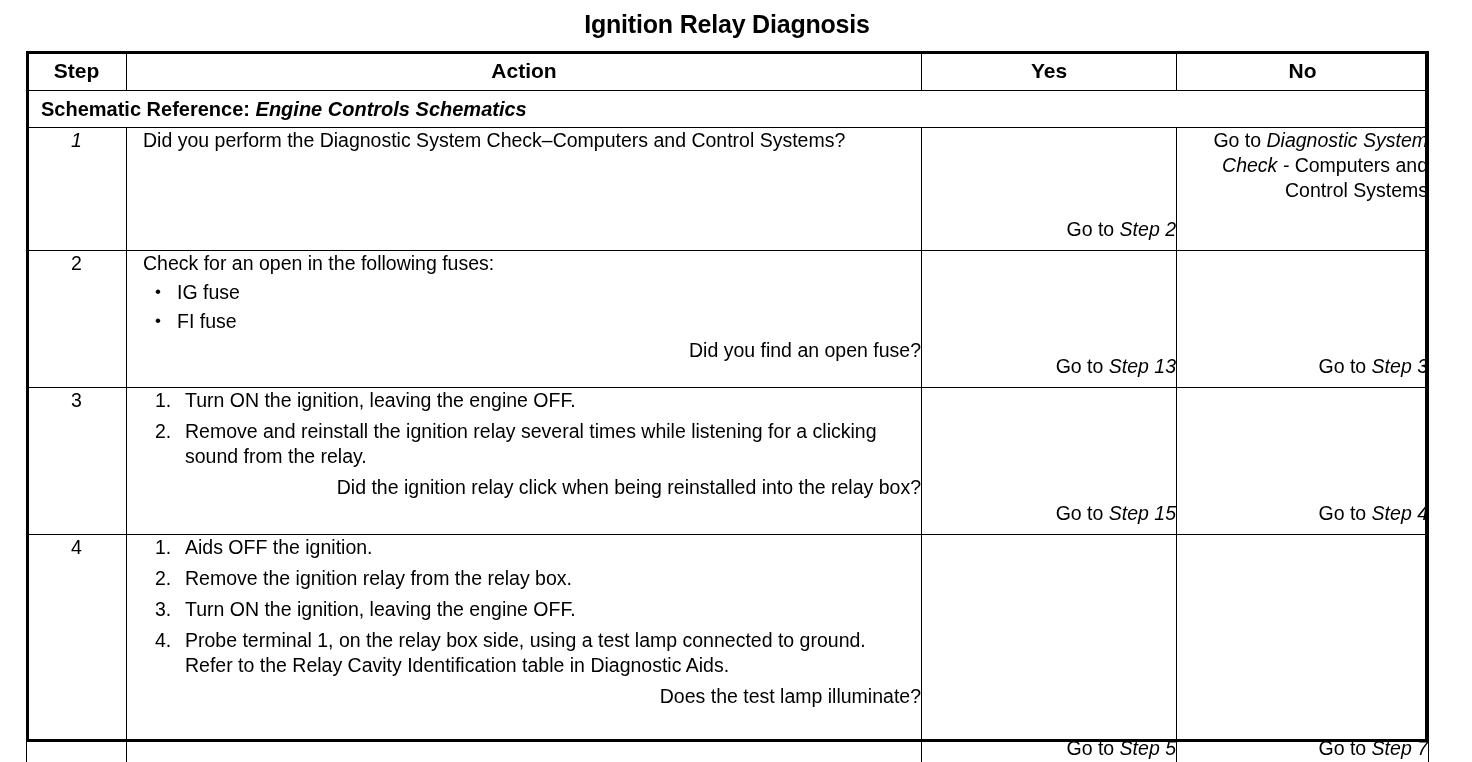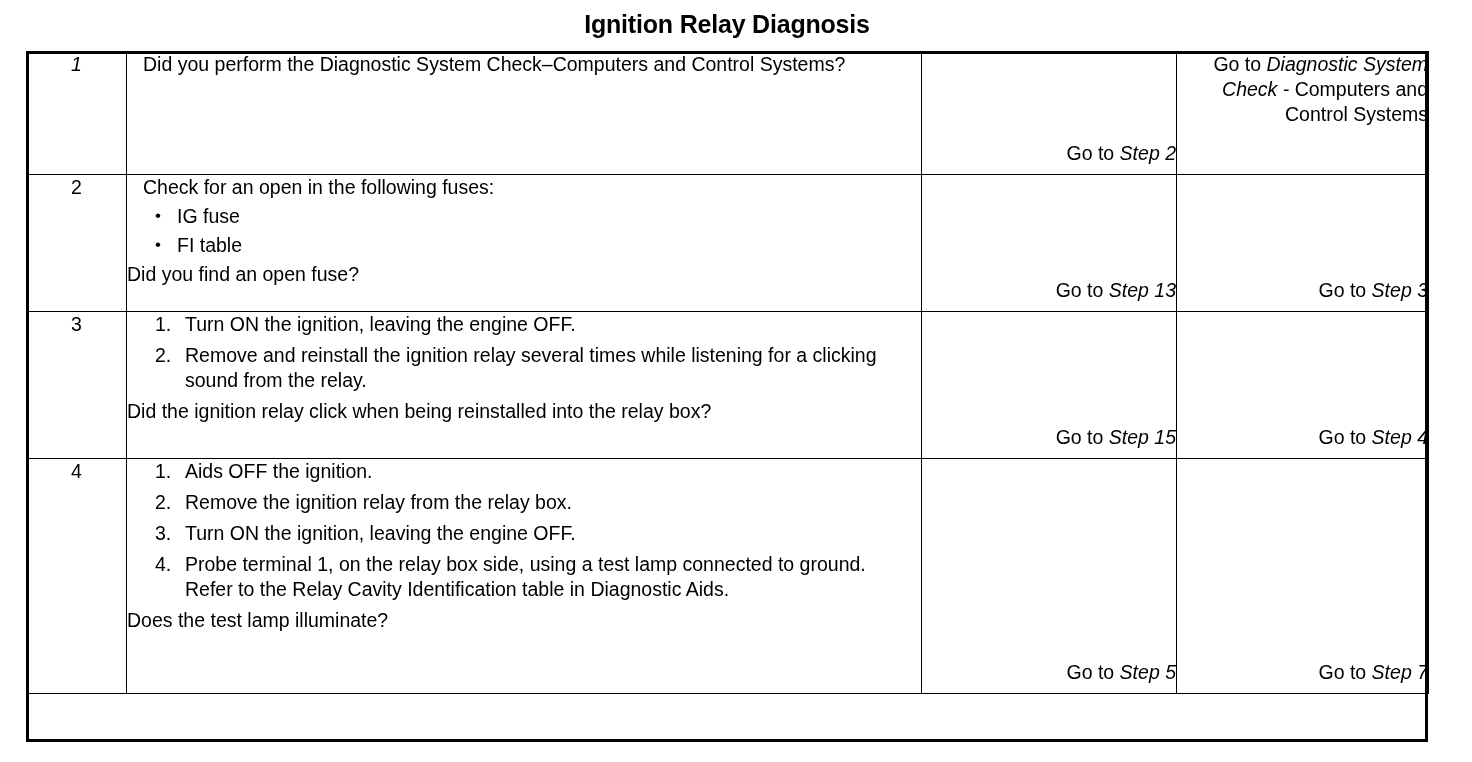"Step" tr.hdr { html: none -> <tr> <td>Step</td> <td>Action</td> <td>Yes</td> <td>No</td> </tr> }
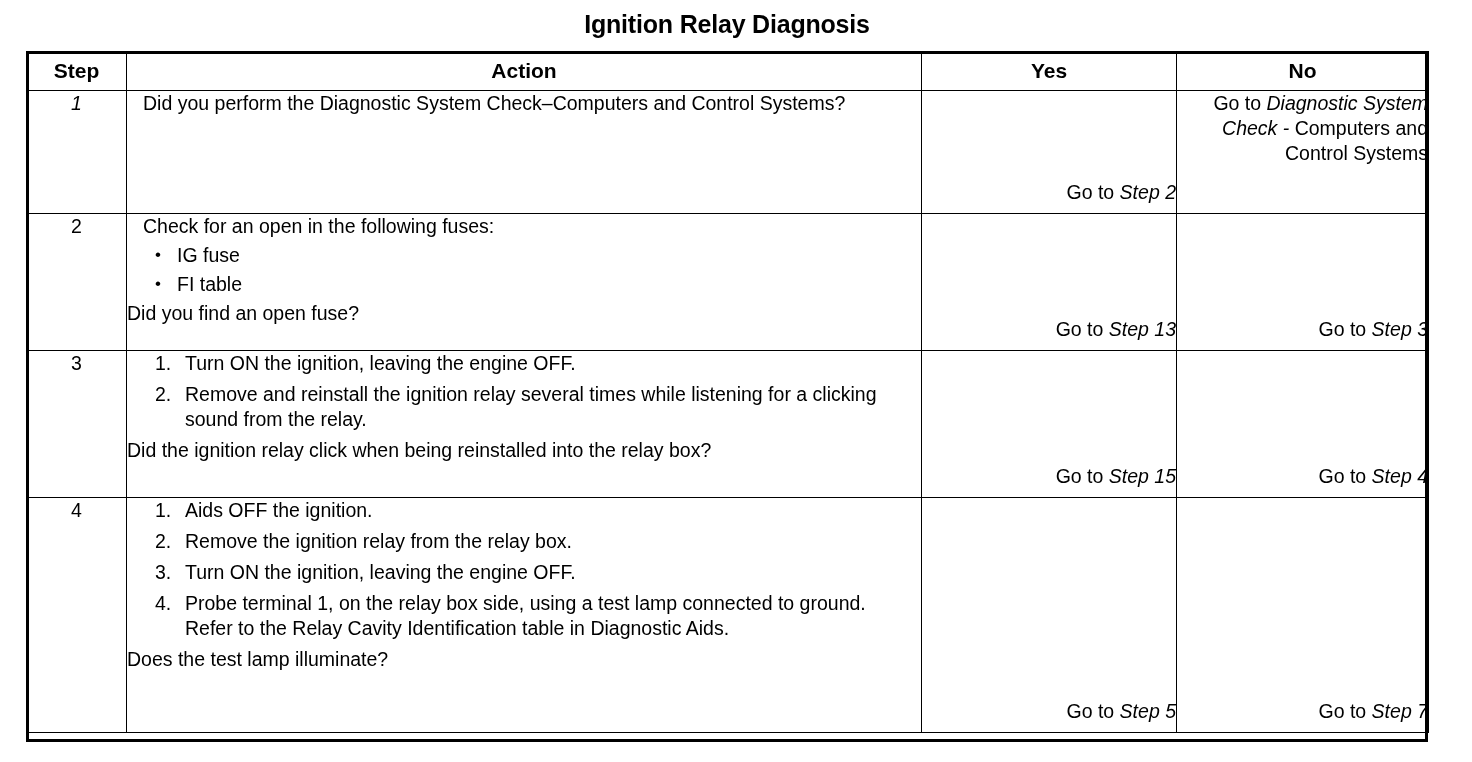"Schematic Reference: Engine Controls" tr.schem { html: none -> <tr> <td> <span>Schematic Reference:</span> <span>Engine Controls Schematics</span> </td> </tr> }
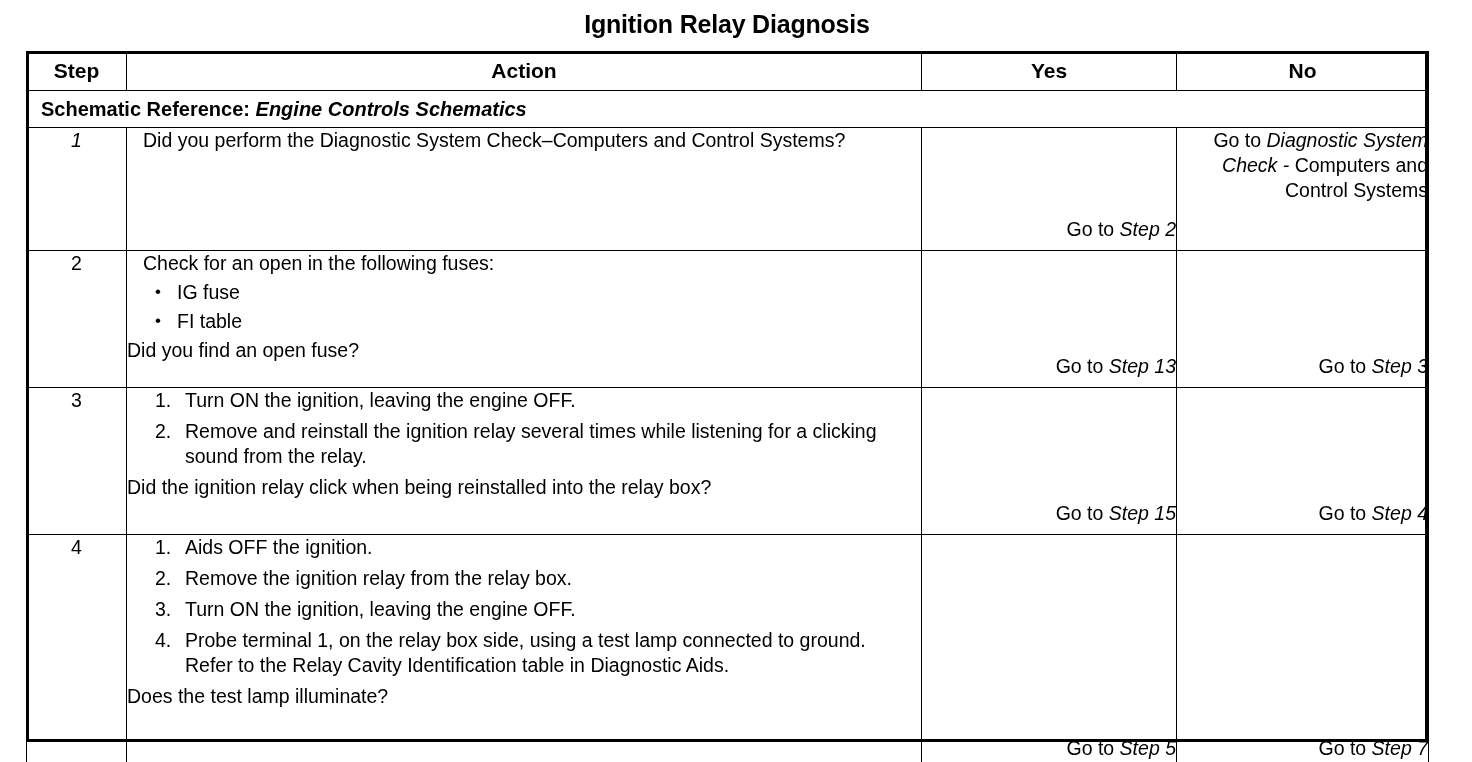"FI table" li { text: table -> fuse }
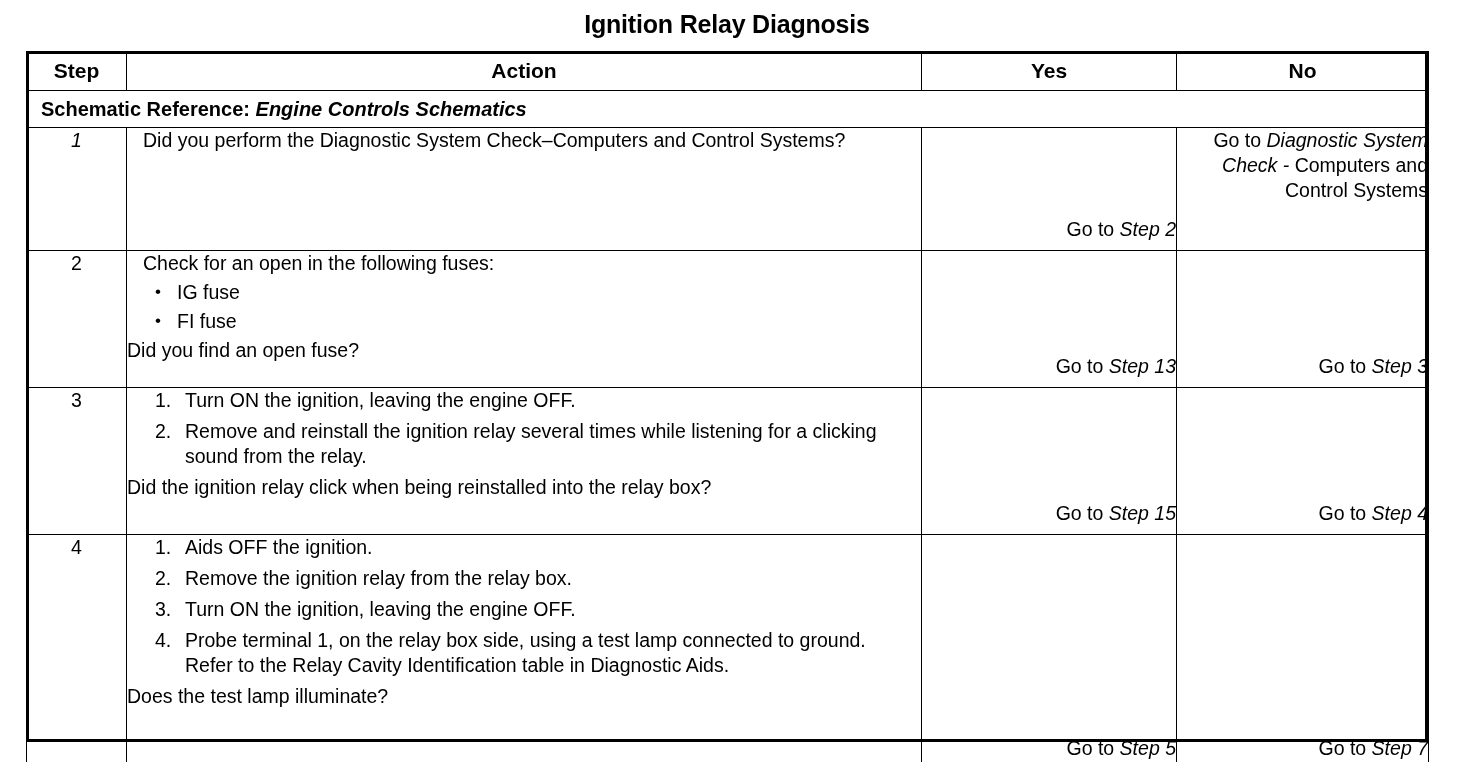"Did you find an open" .action .tail { text-align: none -> right }
